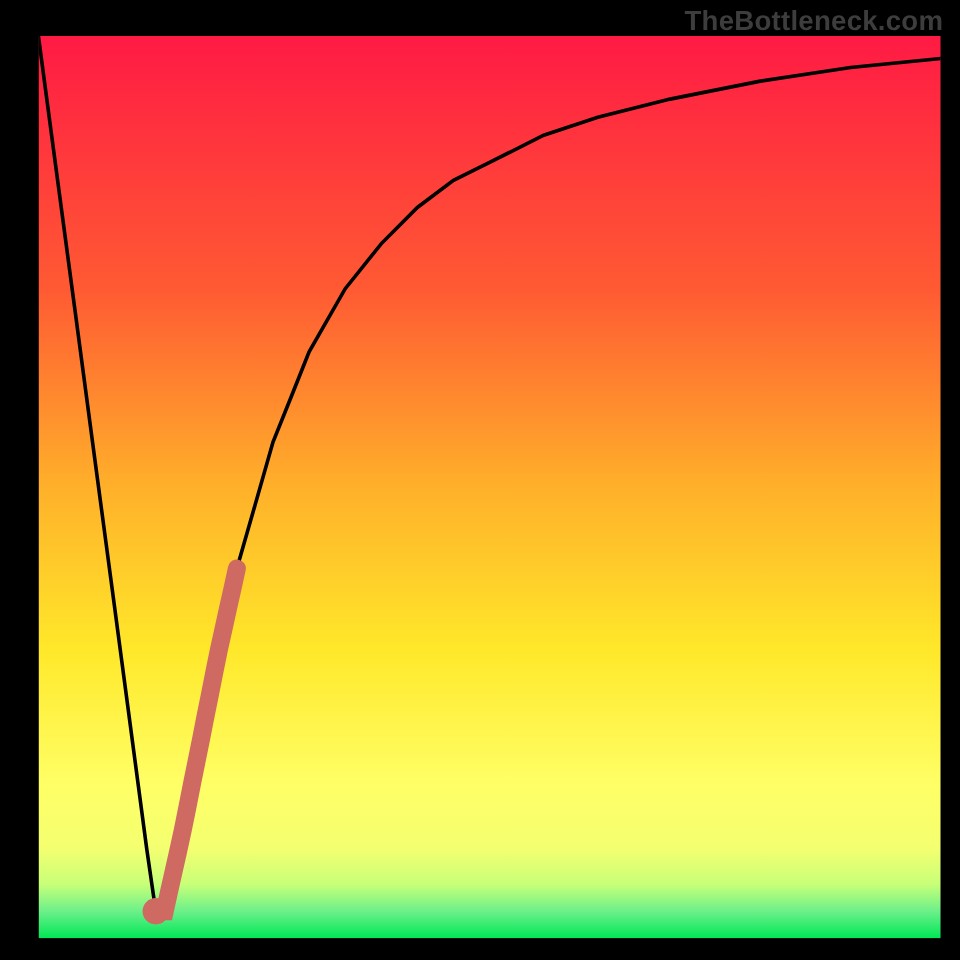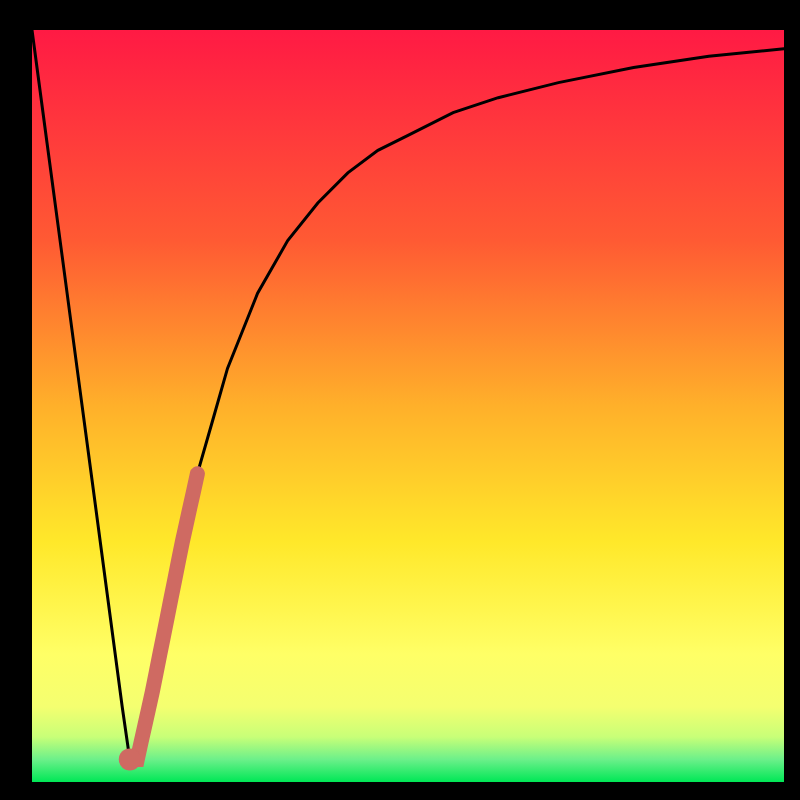"TheBottleneck.com" div.watermark { html: none -> <div>TheBottleneck.com</div> }
